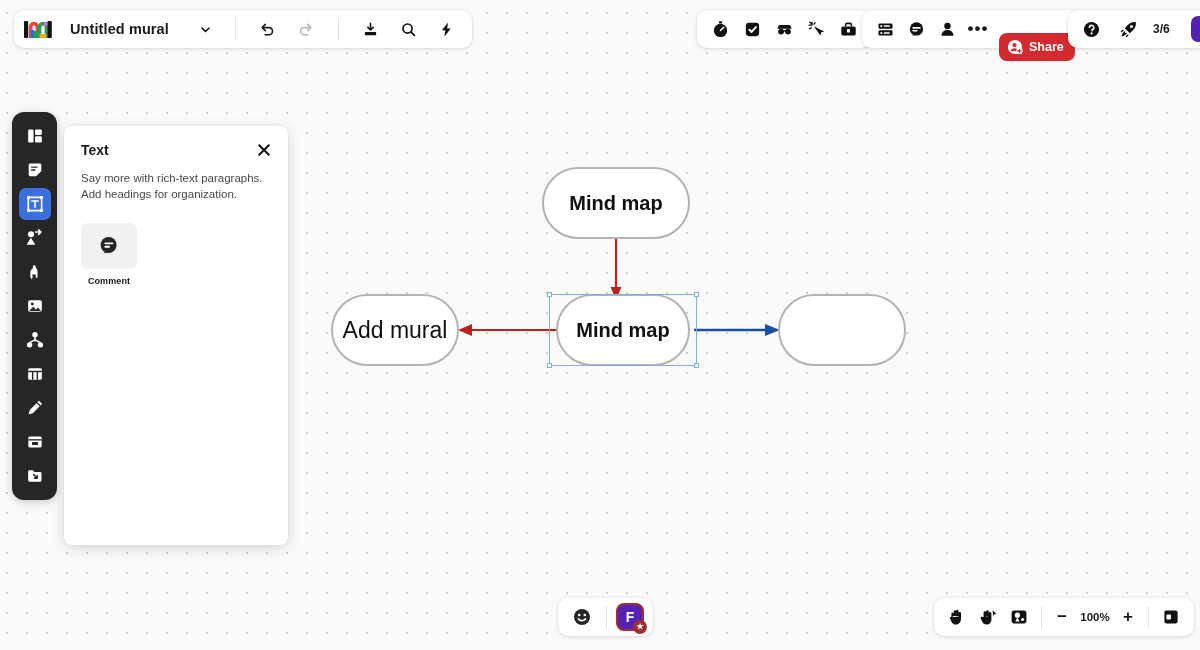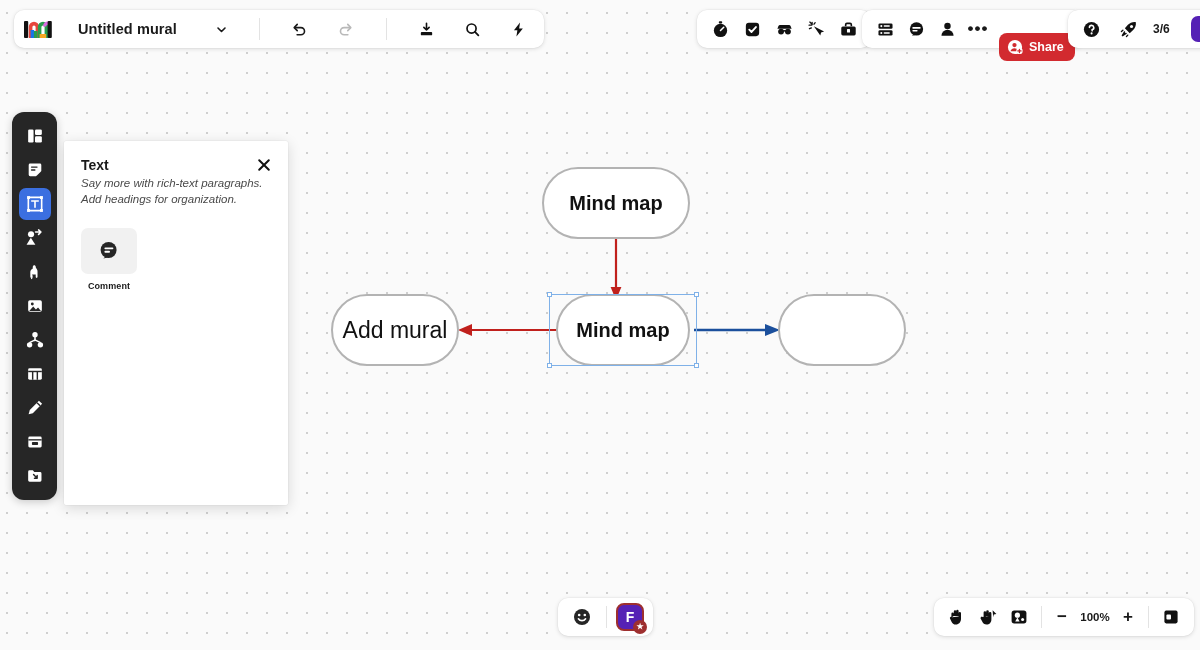"Untitled mural" .tb-left { gap: 16px -> 8px }
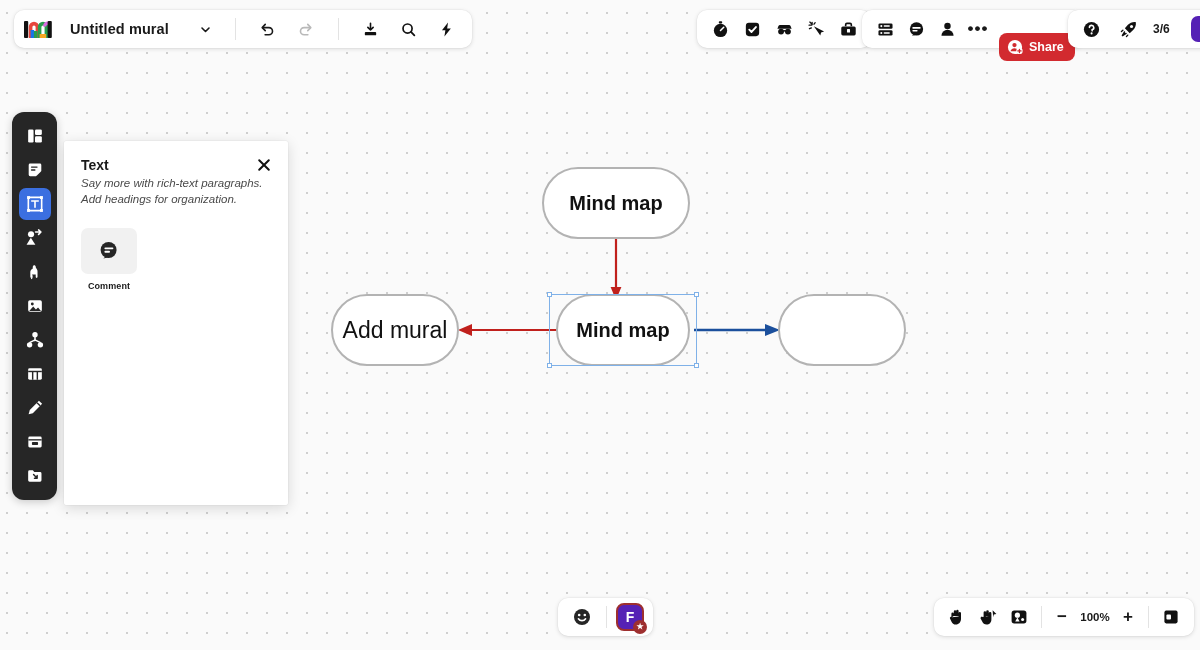"Text" .panel { border-radius: 2px -> 8px; height: 364px -> 419px; top: 141px -> 126px }
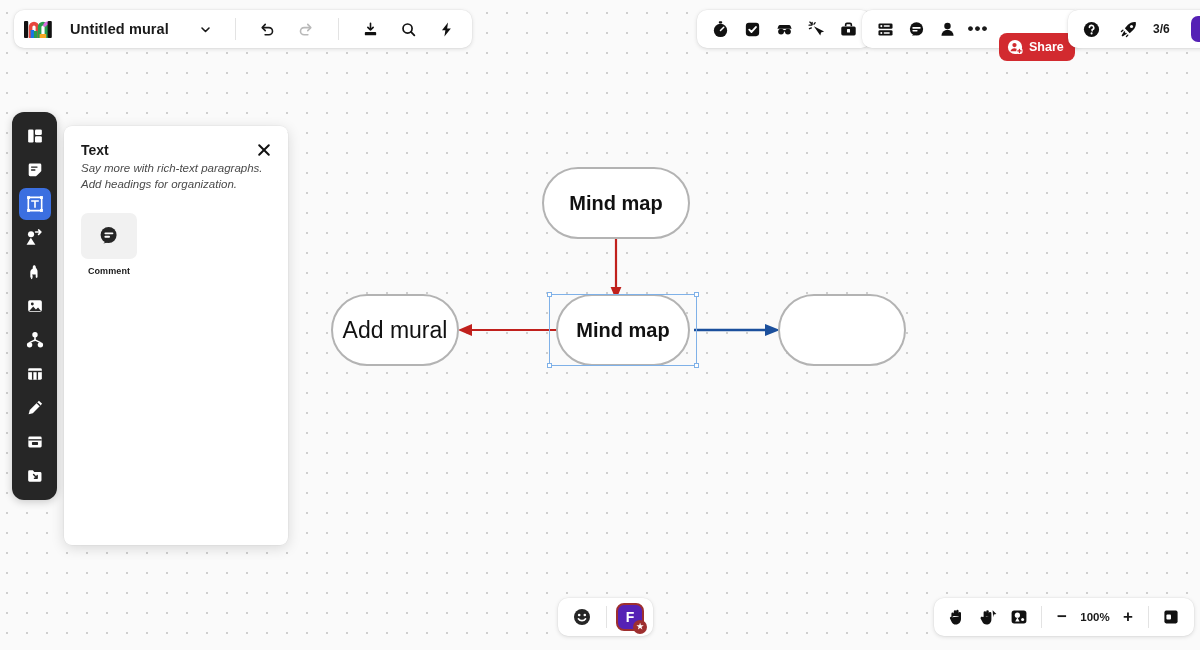"Say more with rich-text paragraphs." .panel-desc { font-style: italic -> none; margin-top: none -> 10px }
